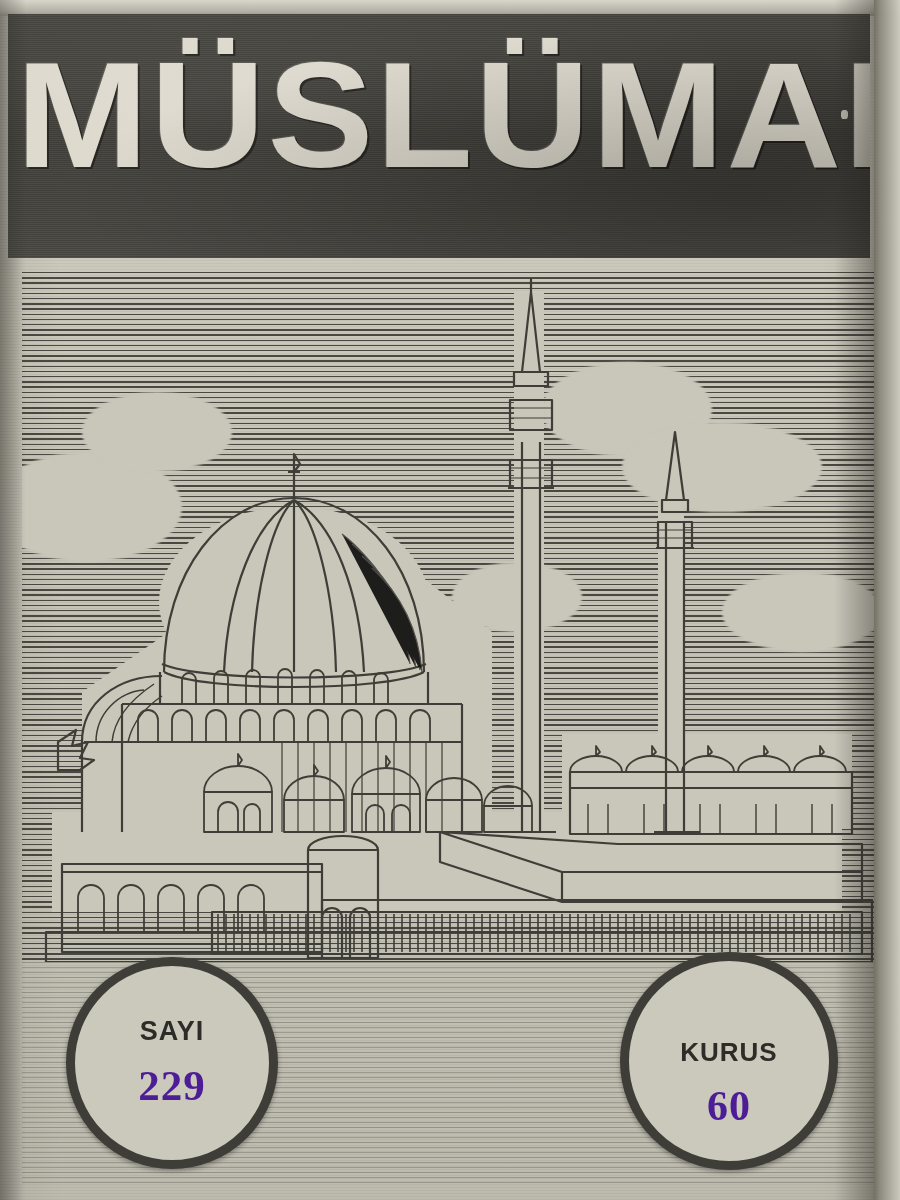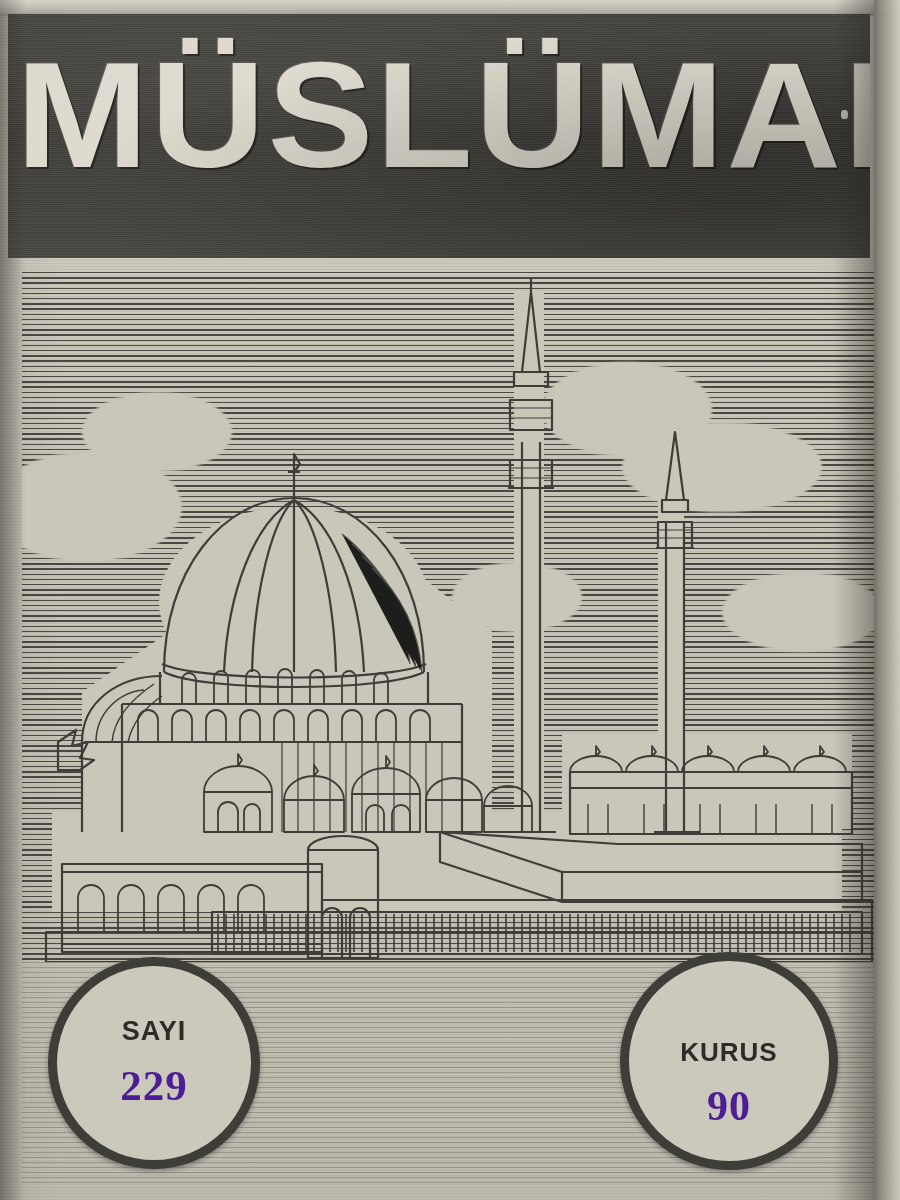"SAYI" .badge-sayi { left: 48px -> 66px }
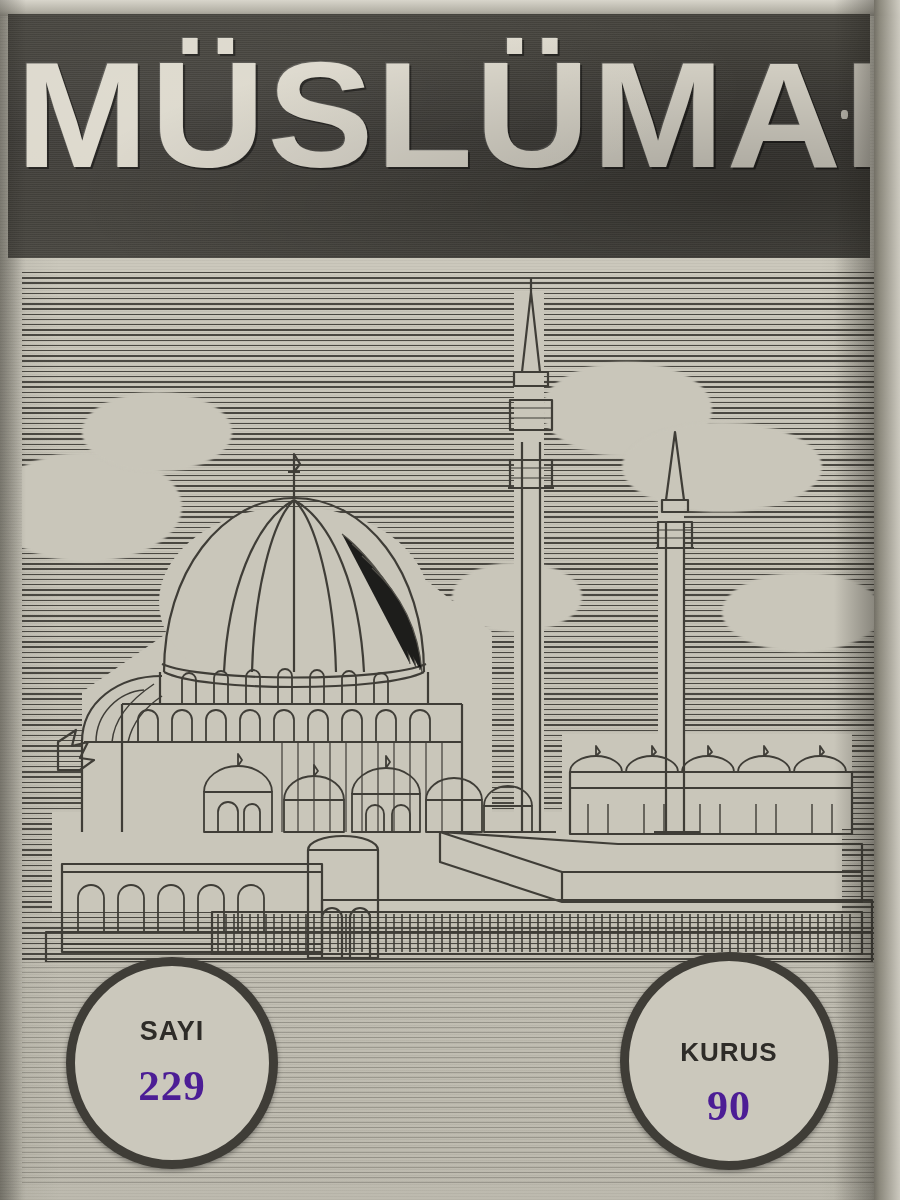"90" div.badge-value { text: 90 -> 60 }
